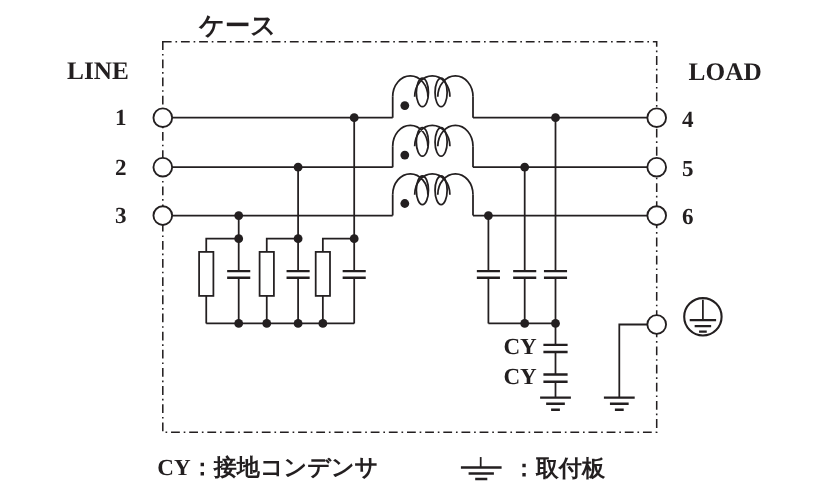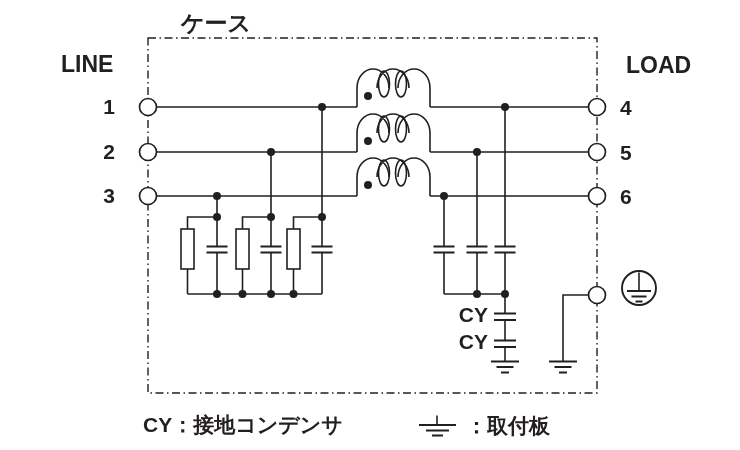"ケース" .stage { font-family: Liberation Sans, sans-serif -> Liberation Serif, serif }
